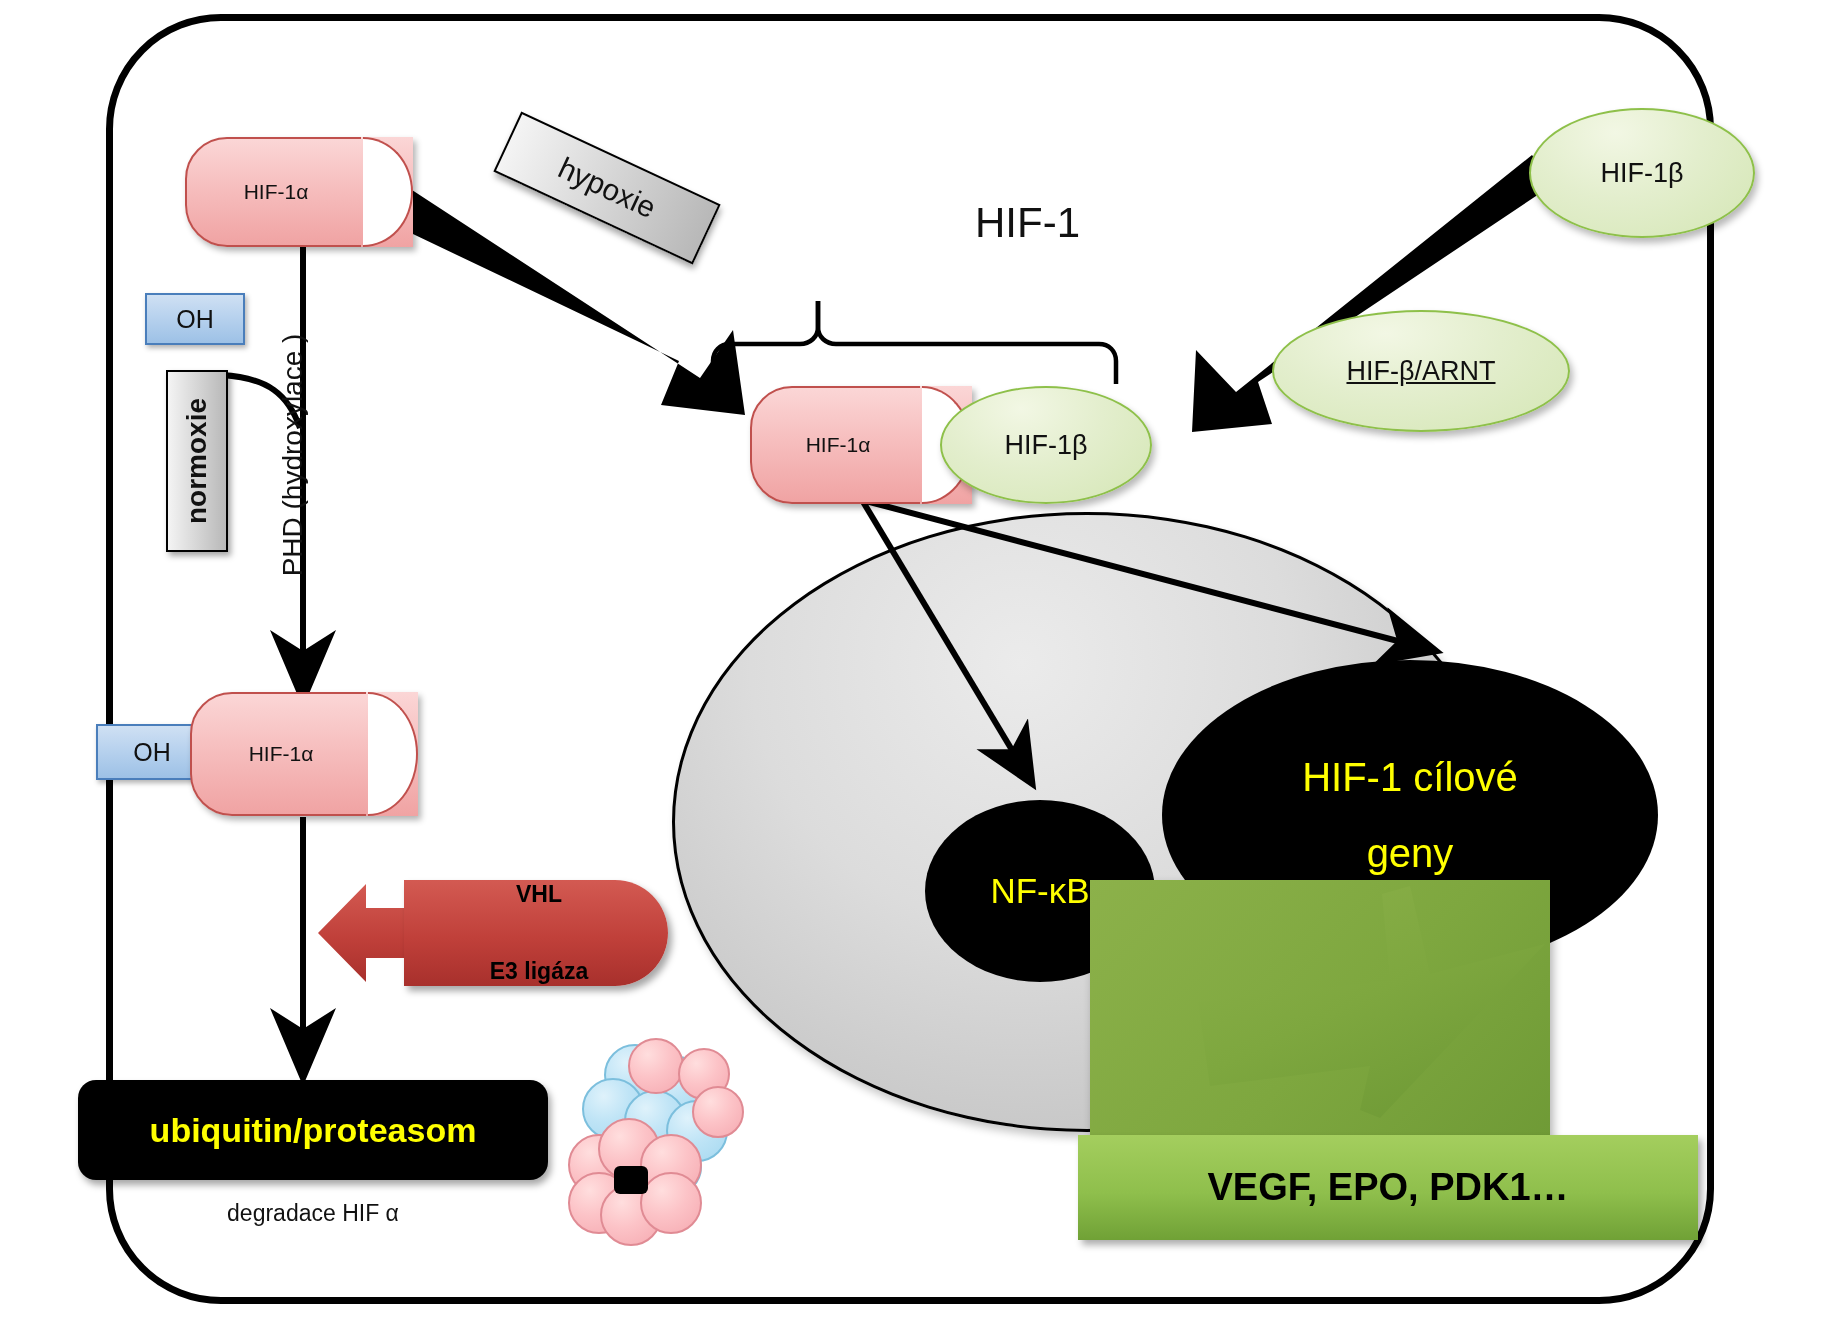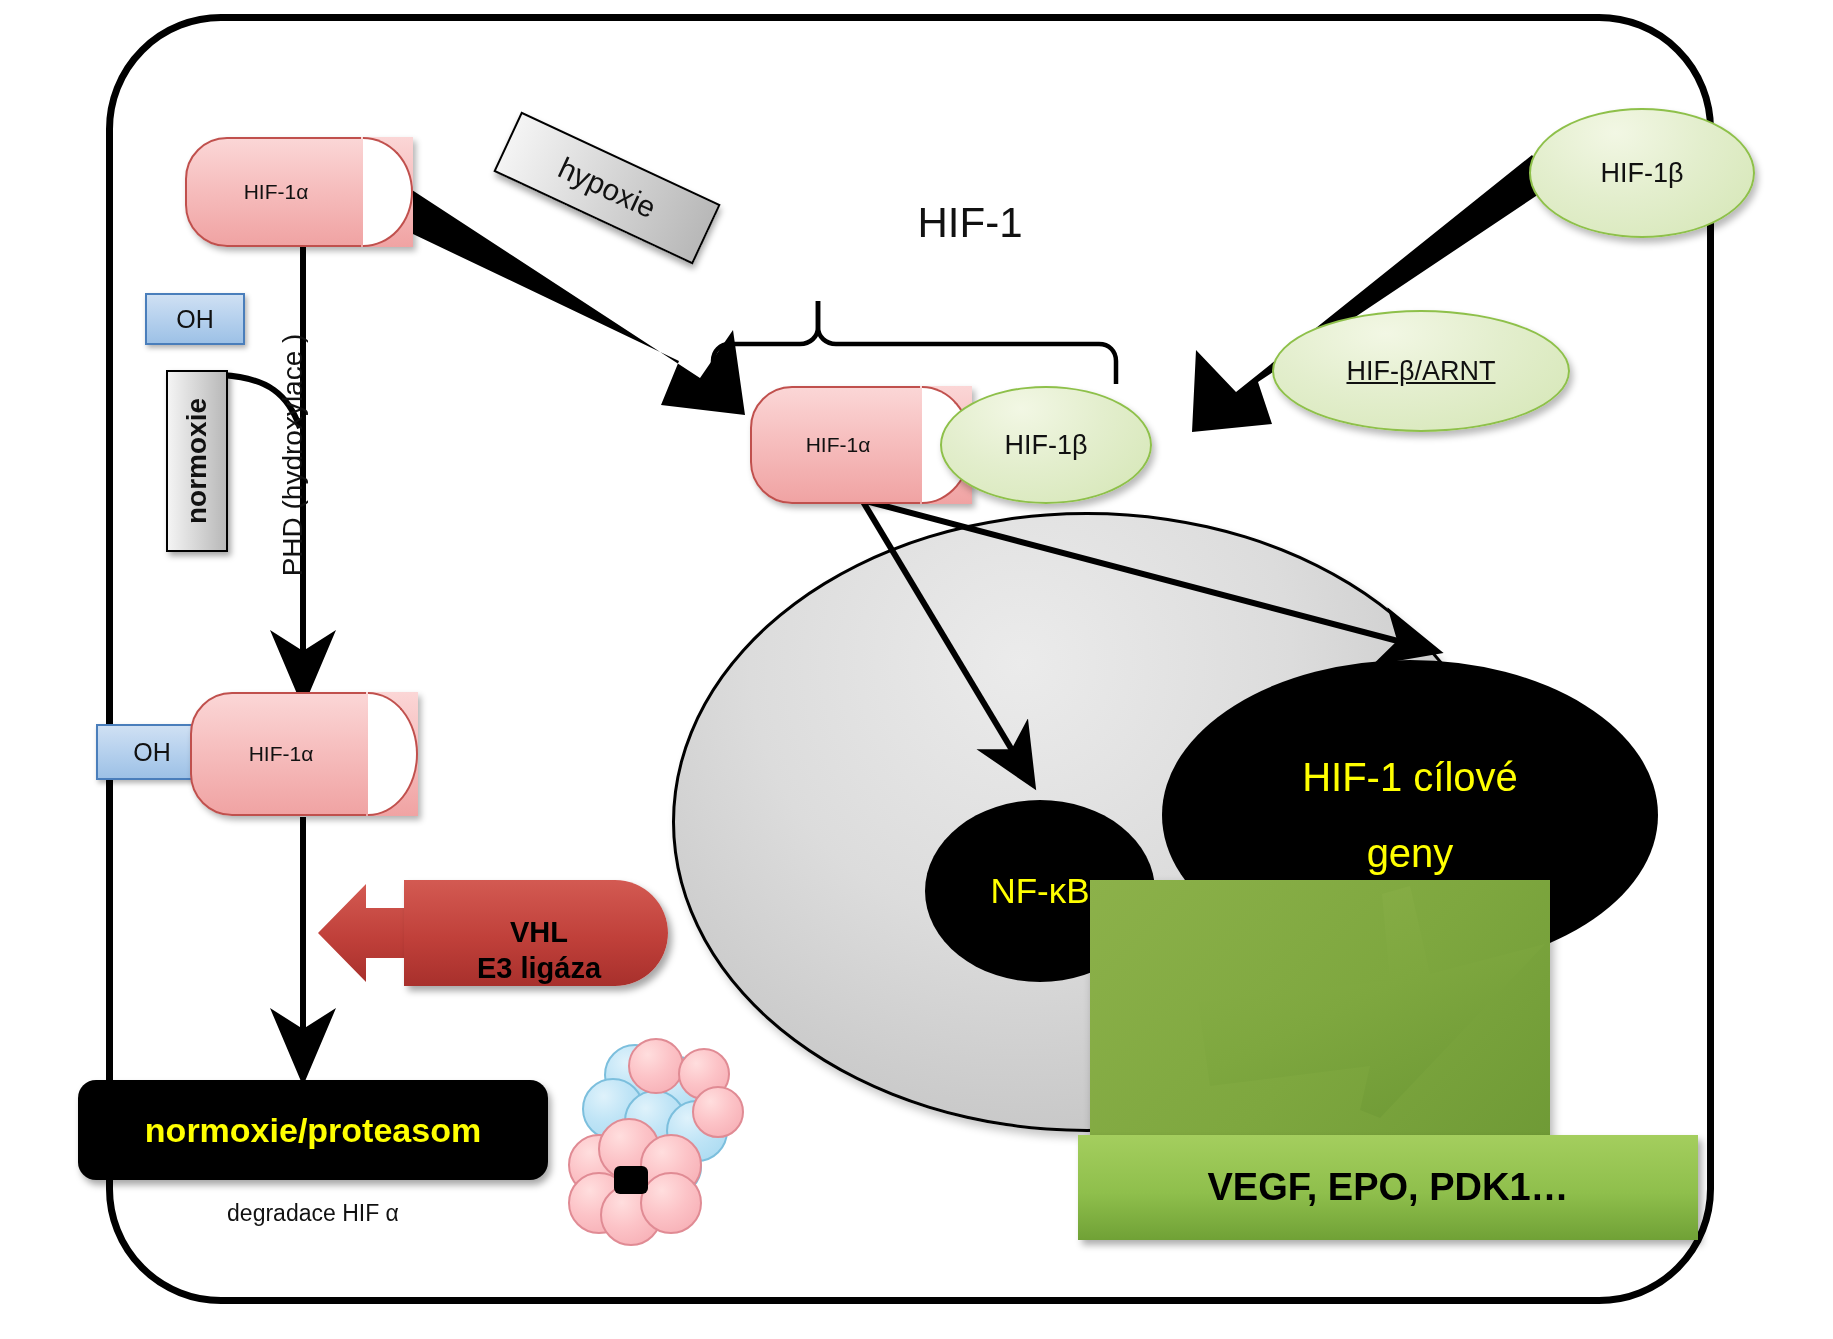"HIF-1" div.lbl { justify-content: none -> flex-end }
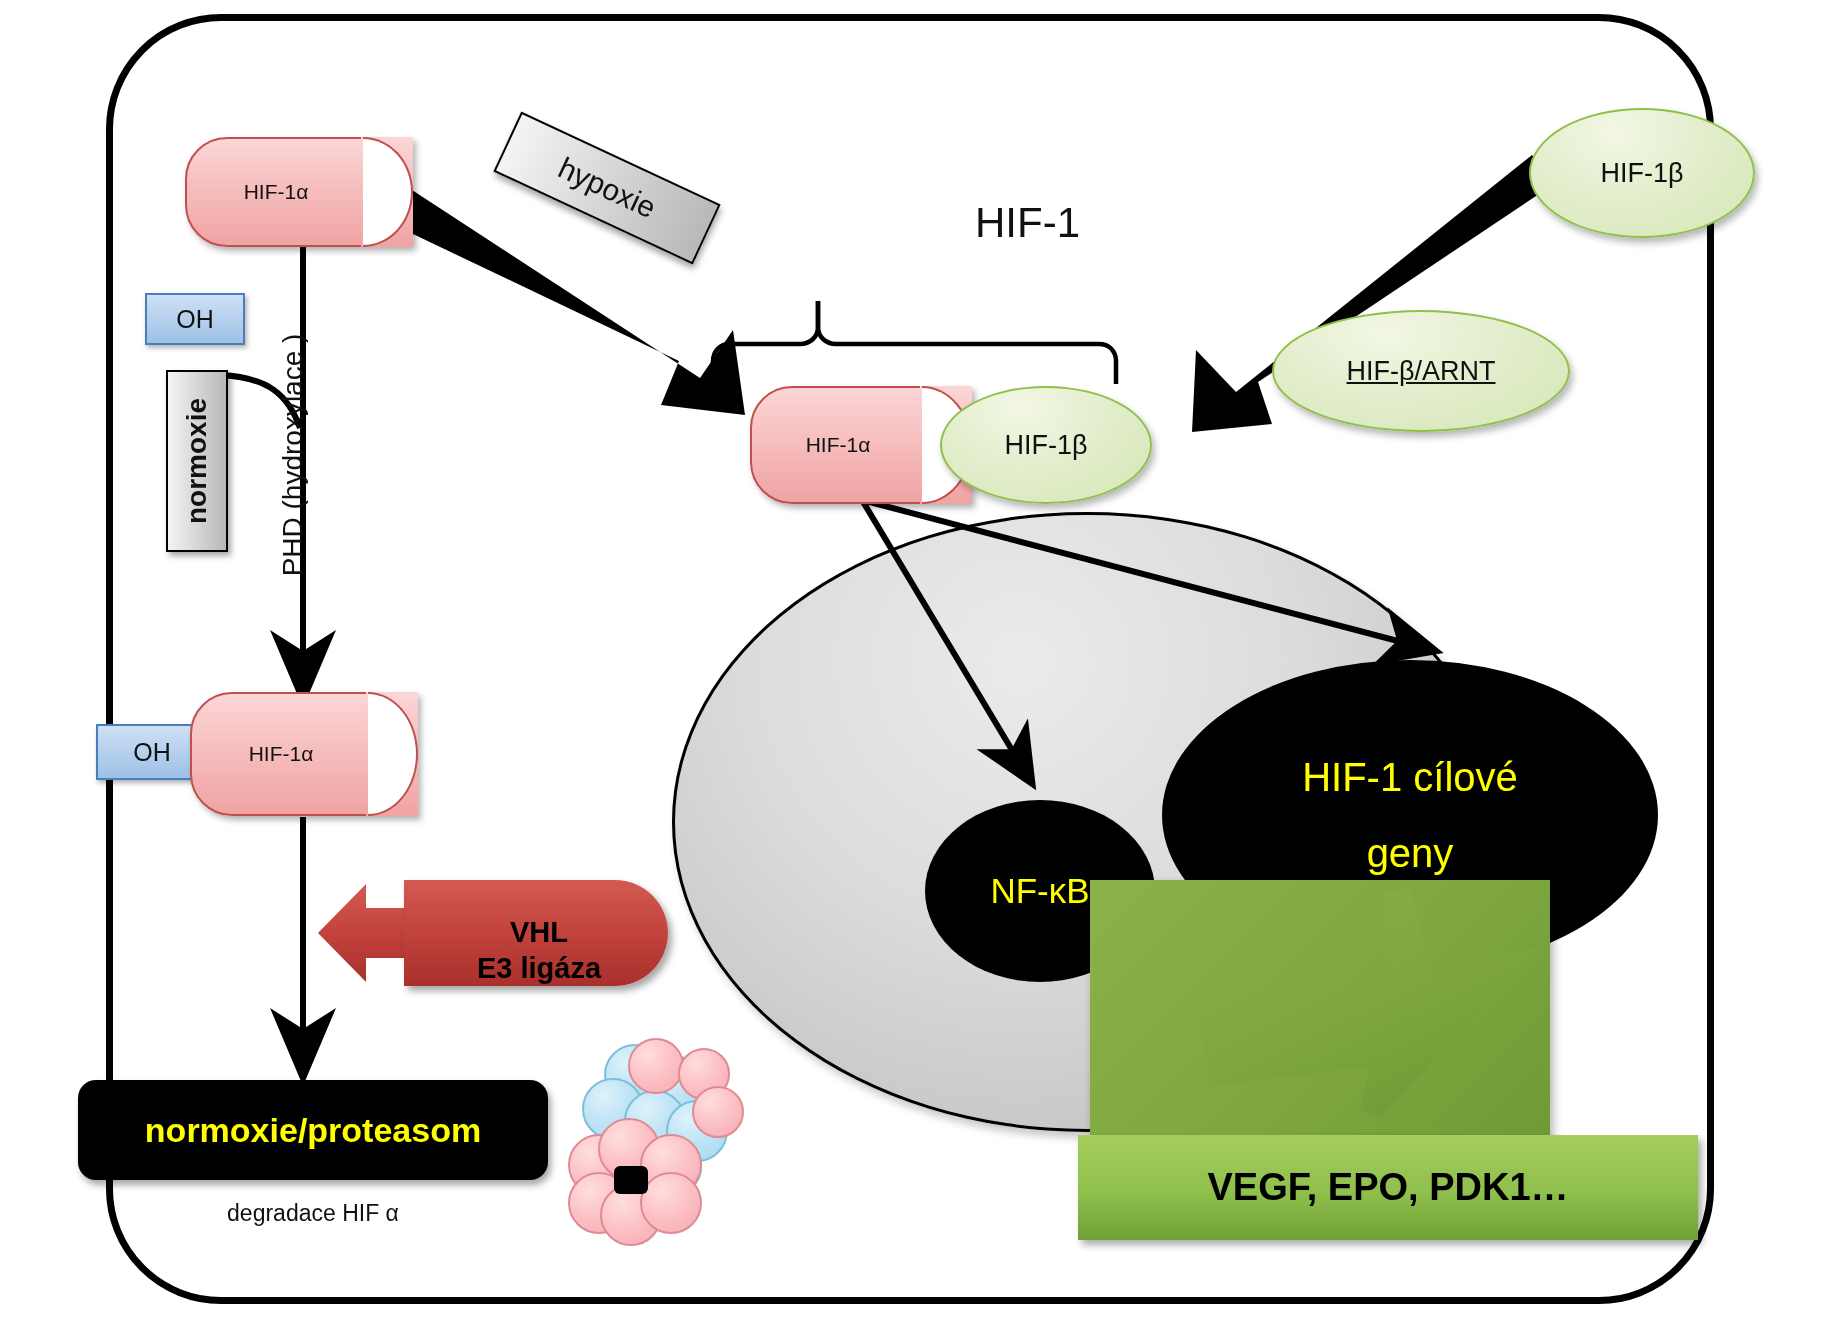"VHL" .vhl-txt { font-size: 29px -> 23px; justify-content: flex-end -> space-between }
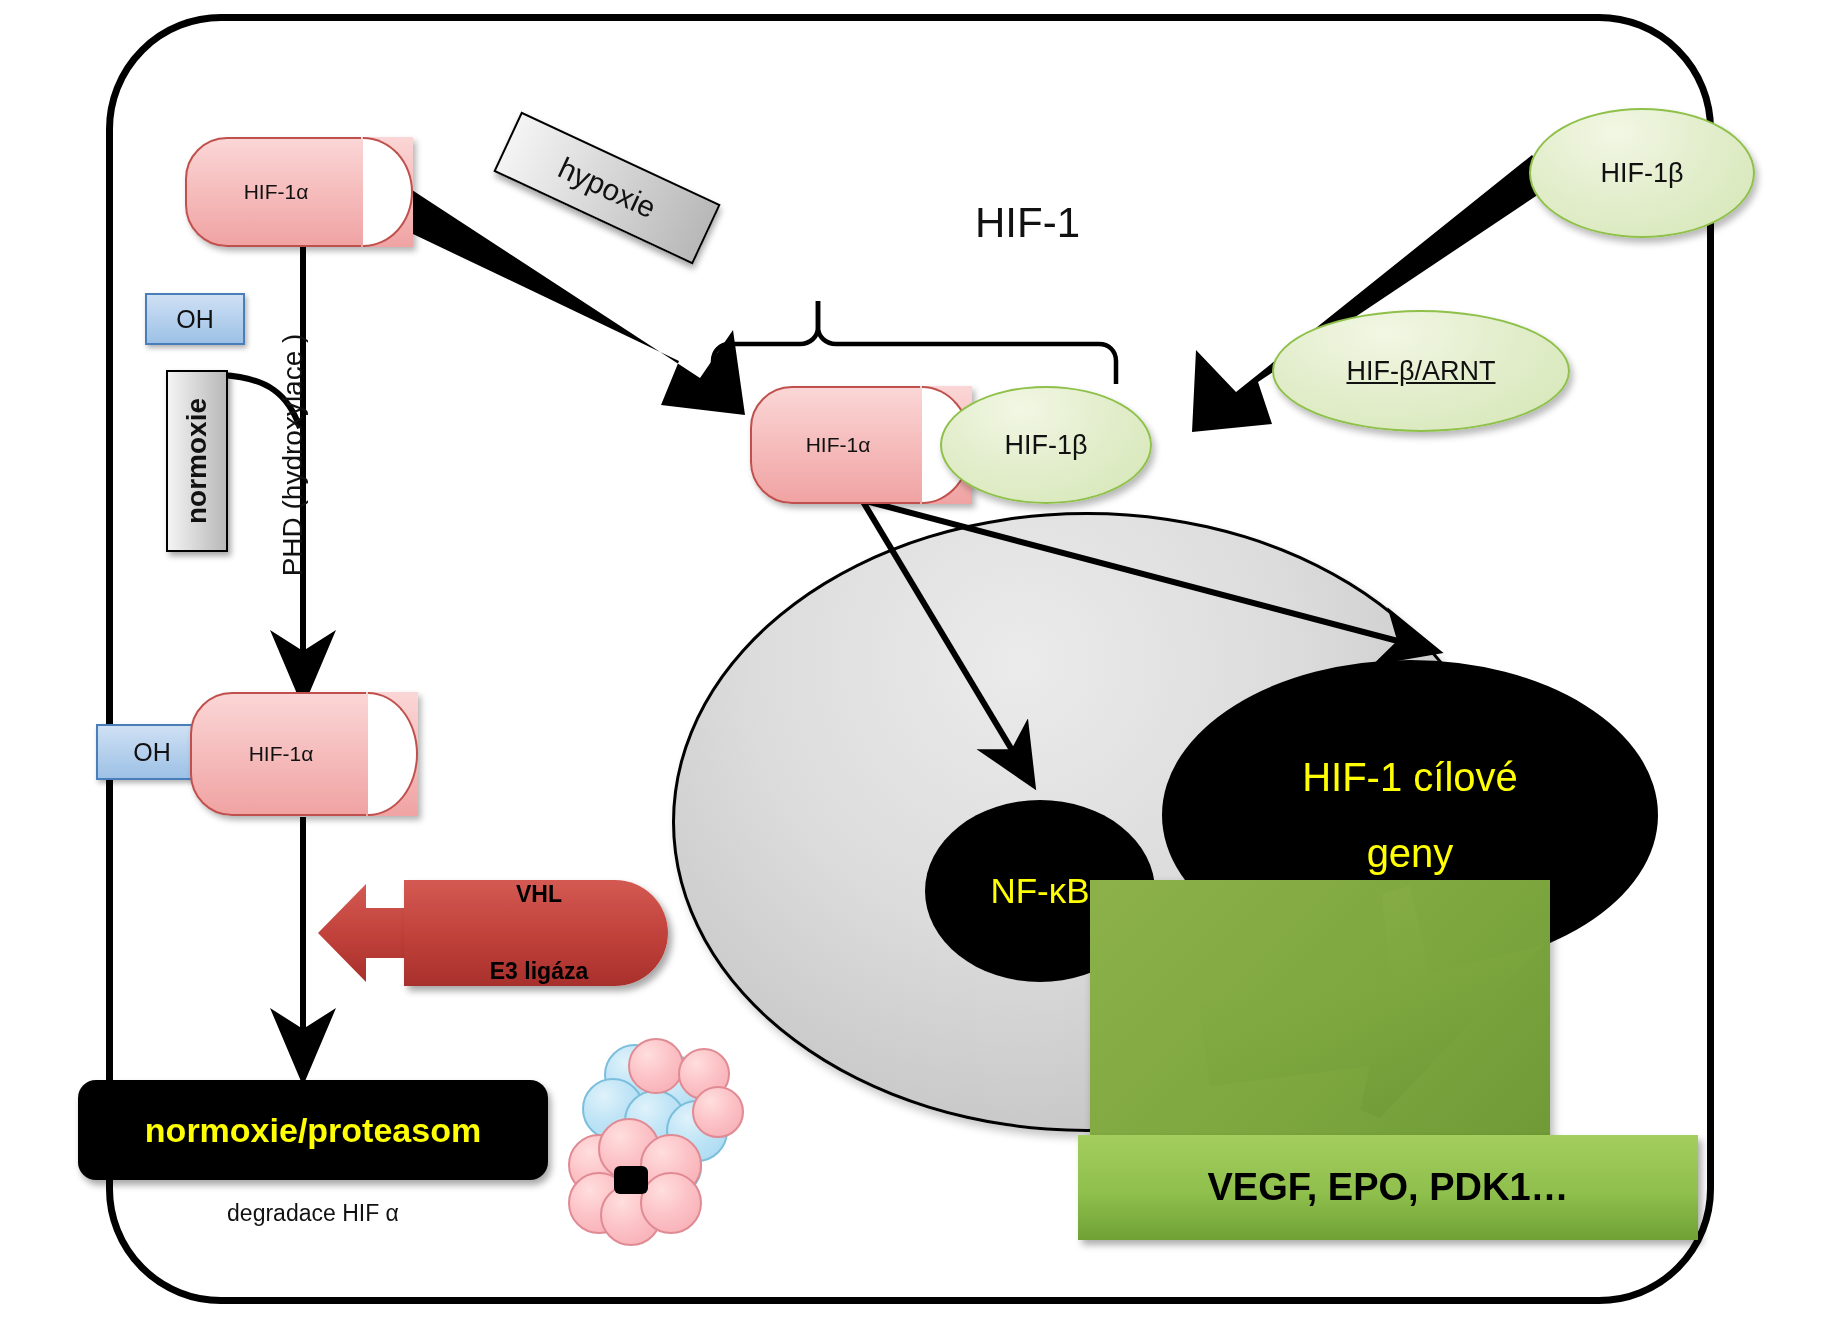"normoxie/proteasom" span { text: normoxie/proteasom -> ubiquitin/proteasom }
